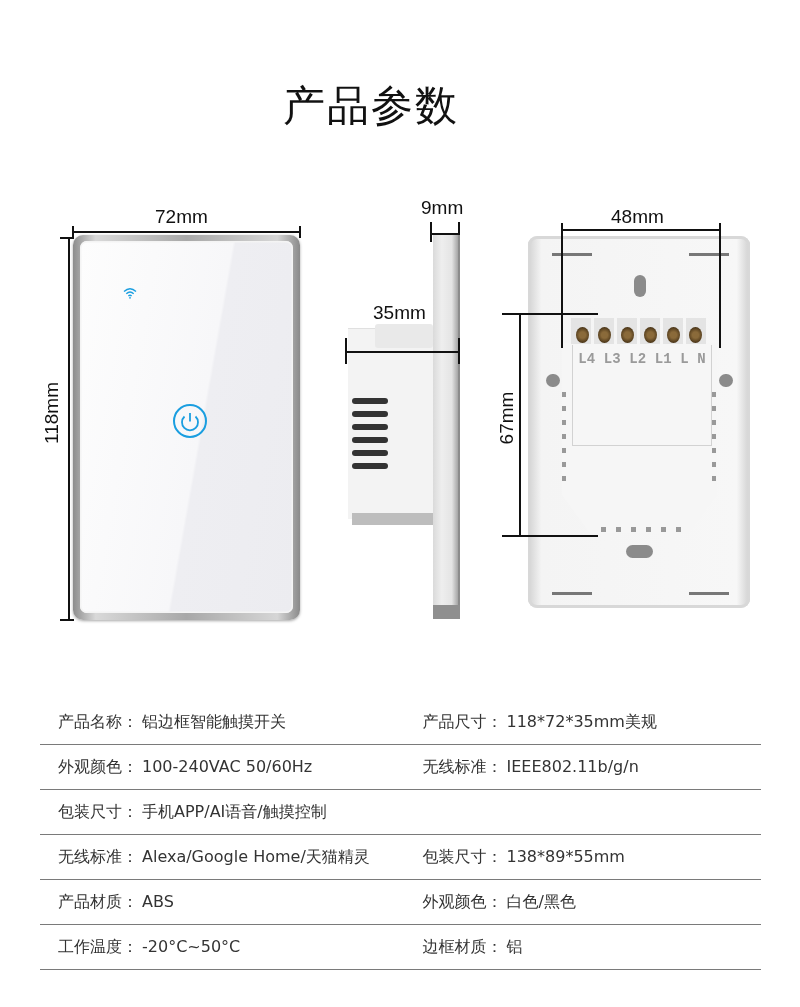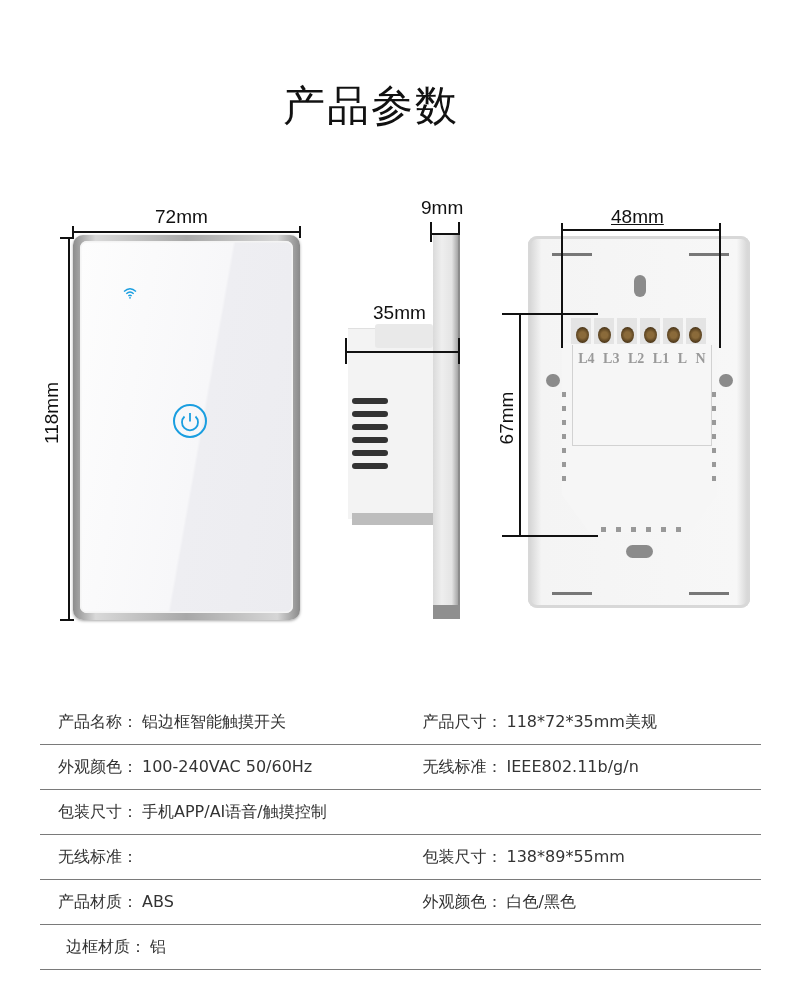"48mm" div.abs { text-decoration: underline -> none }
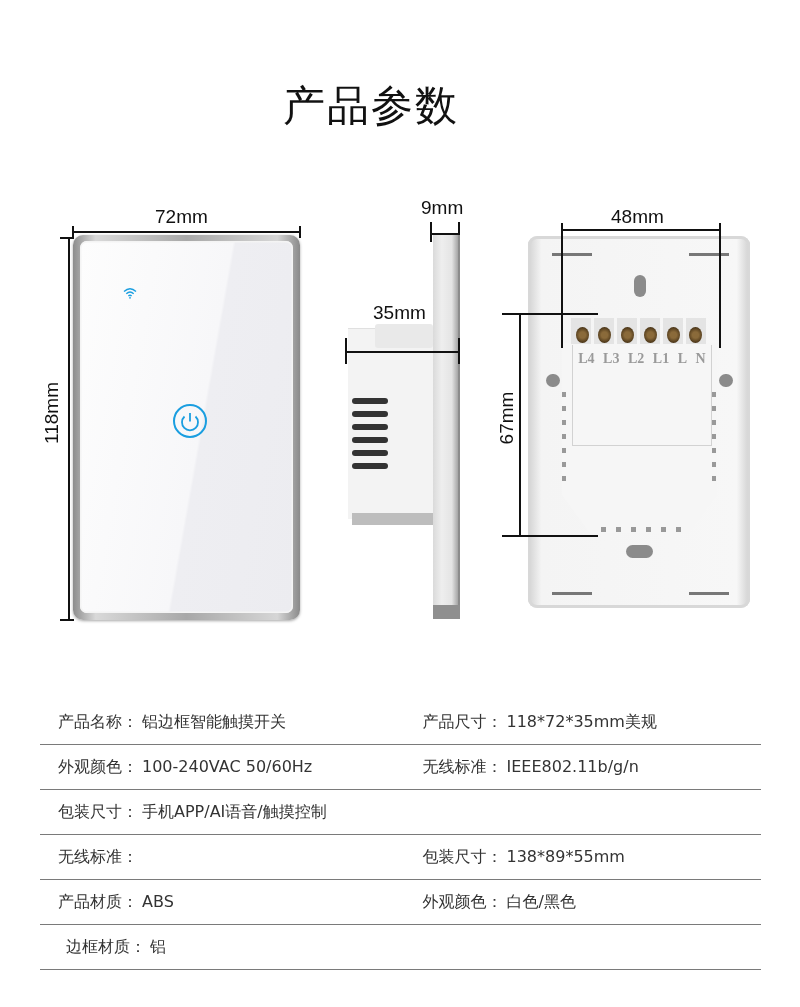"L4" .terminal-labels { font-family: Liberation Serif, serif -> Liberation Mono, monospace }
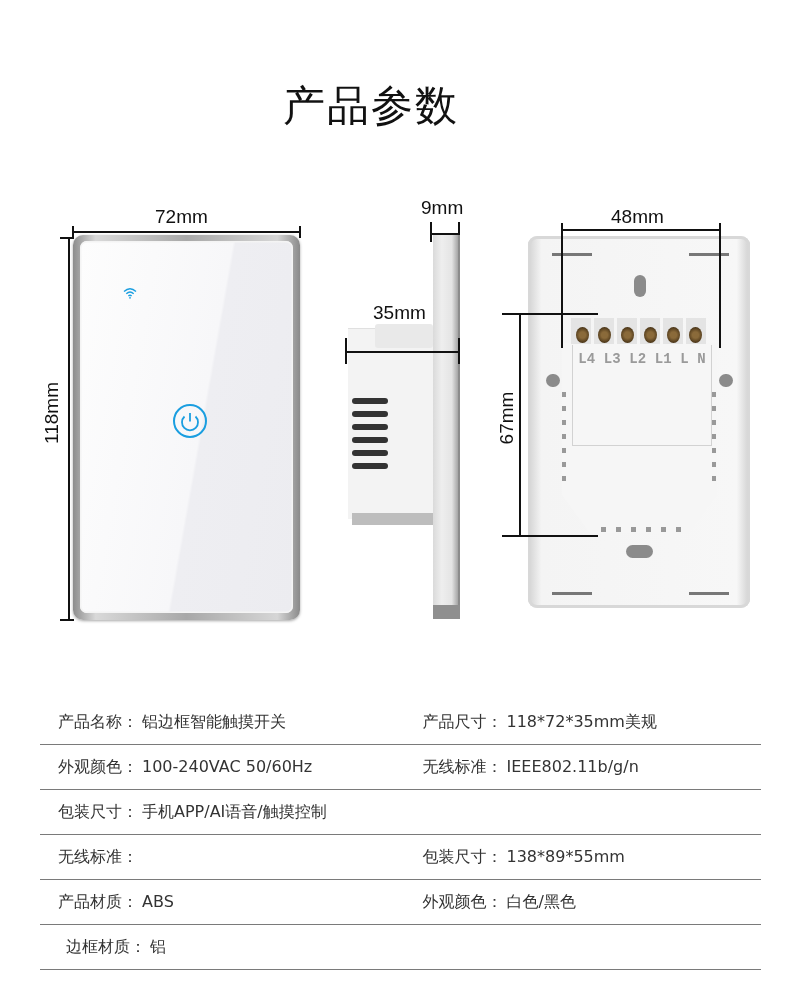"Alexa/Google Home/天猫精灵" span.spec-val { html: none -> <span>Alexa/Google Home/天猫精灵</span> }
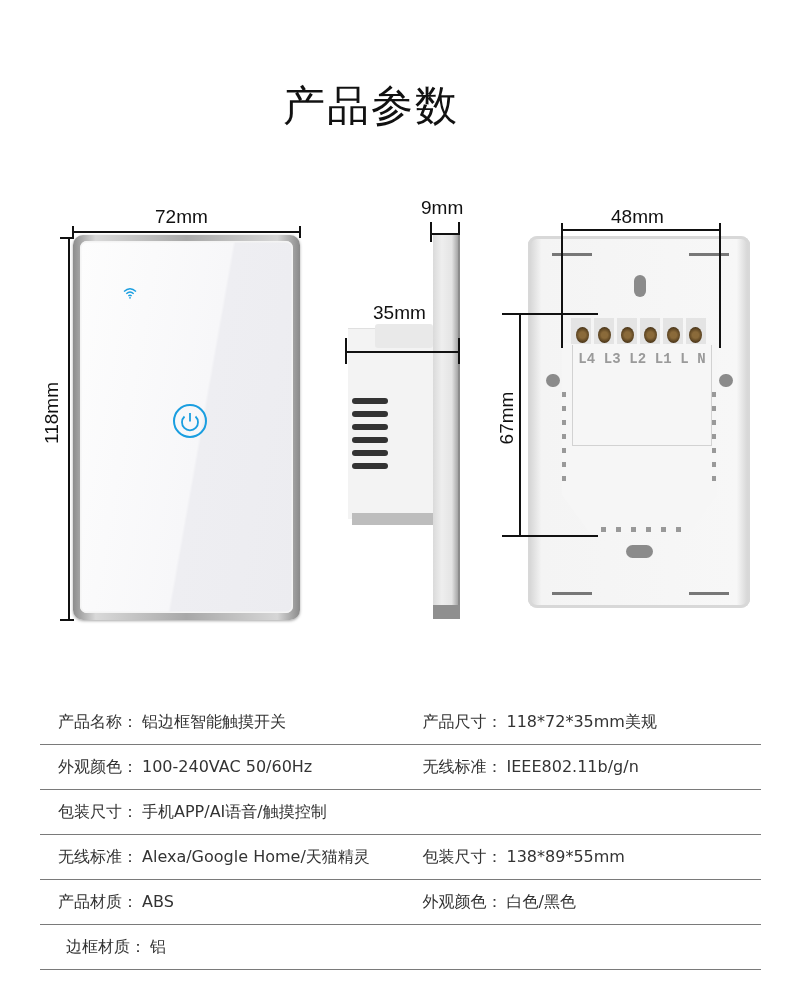"工作温度：" div.spec-cell { html: none -> <div> <span>工作温度：</span> <span>-20°C~50°C</span> </div> }
